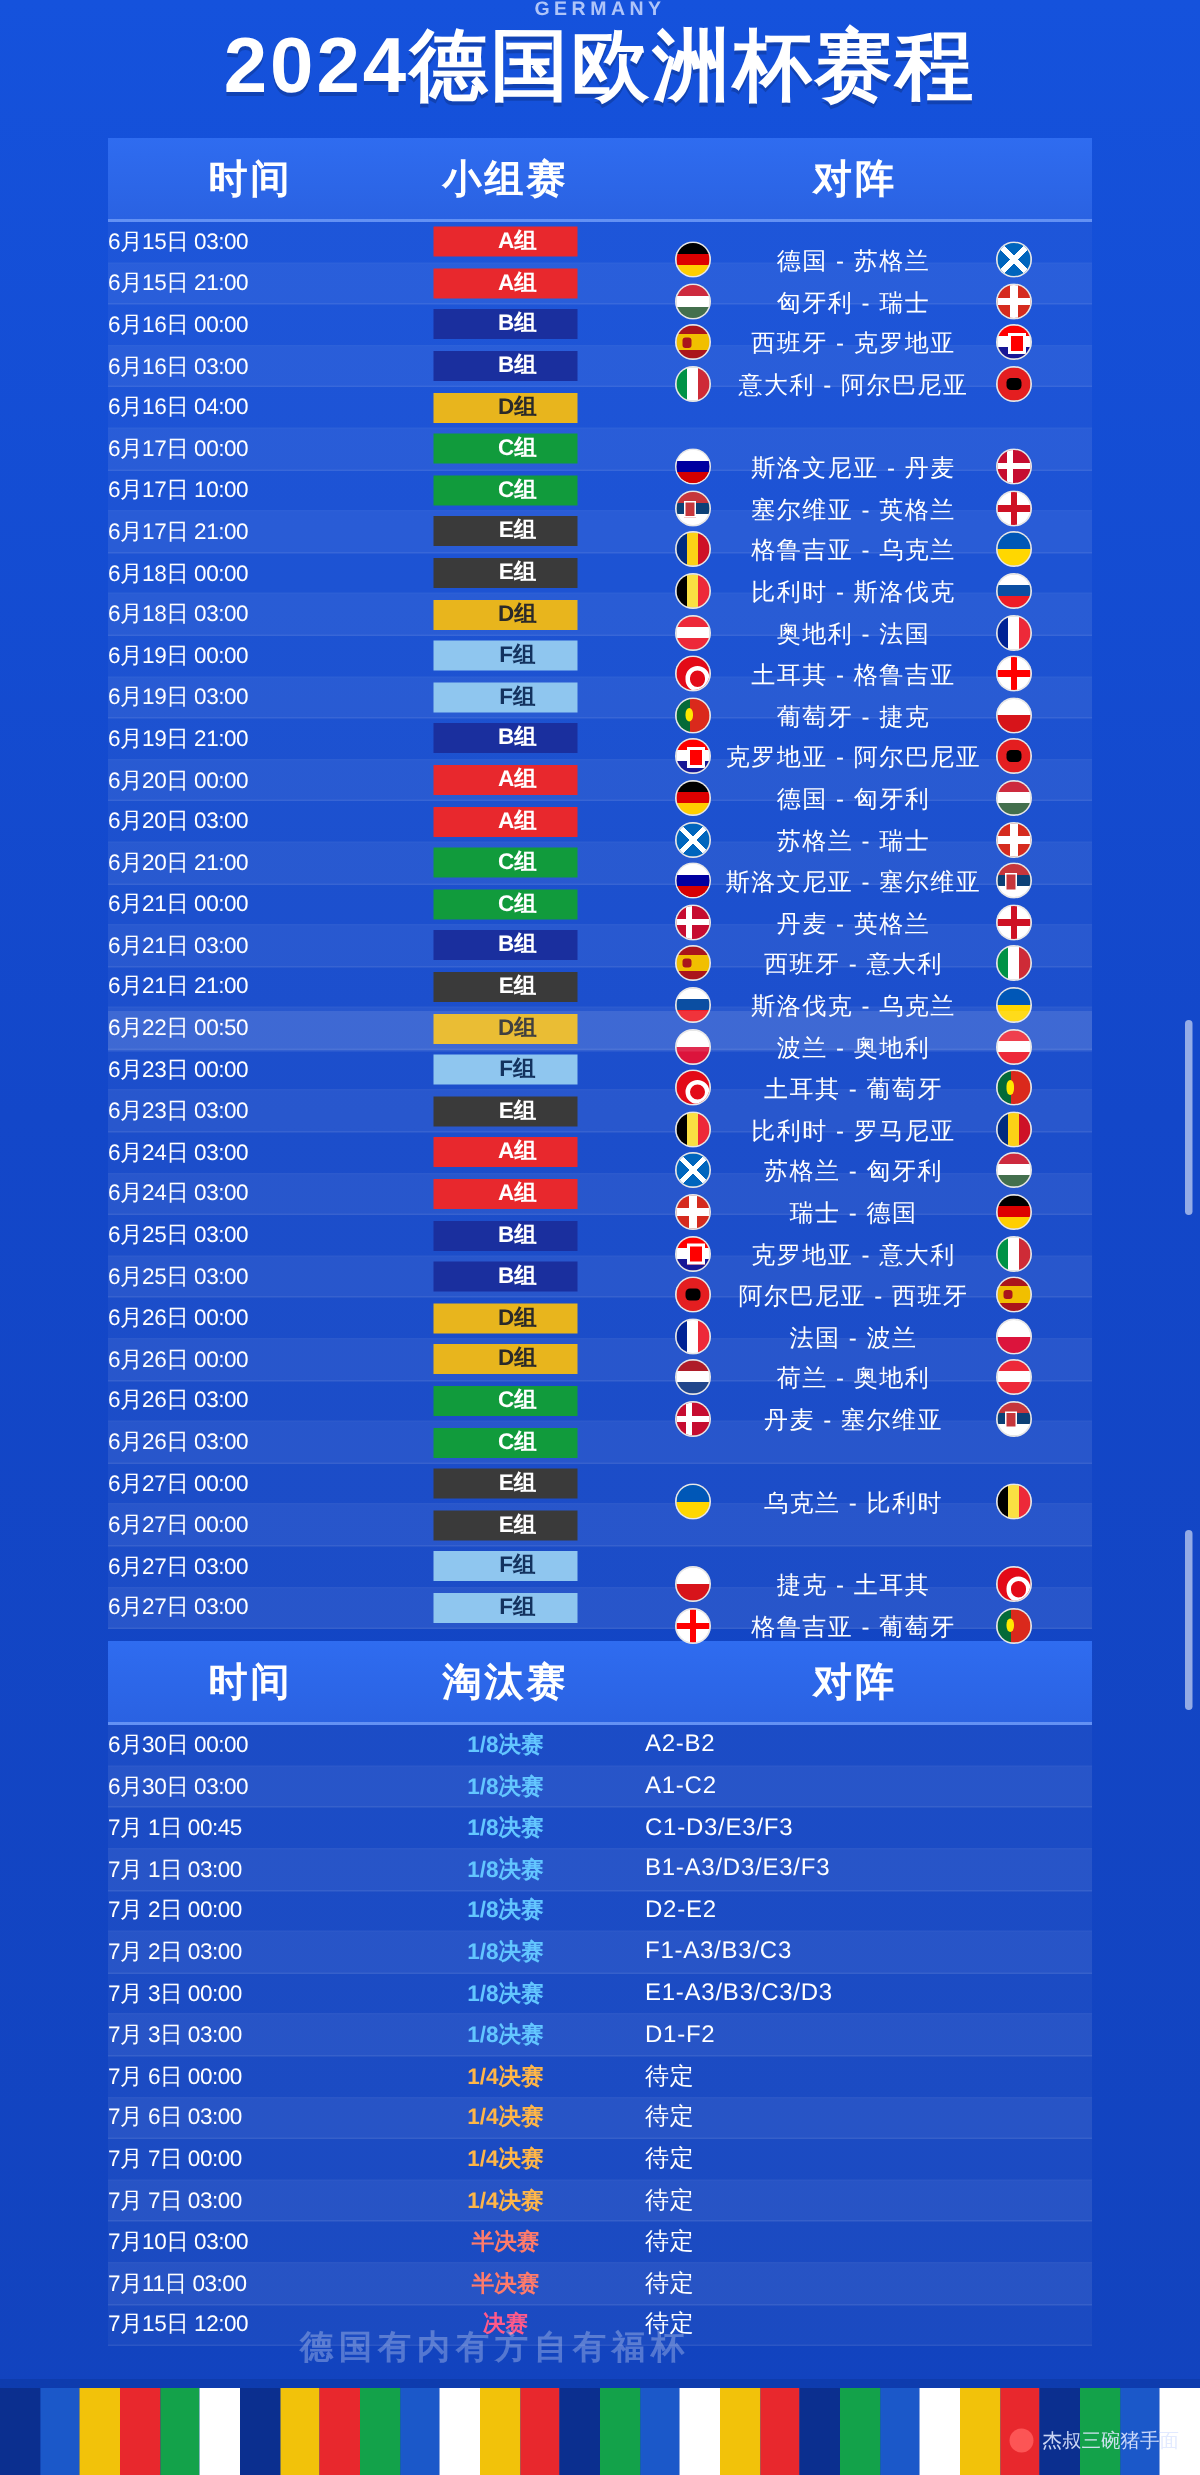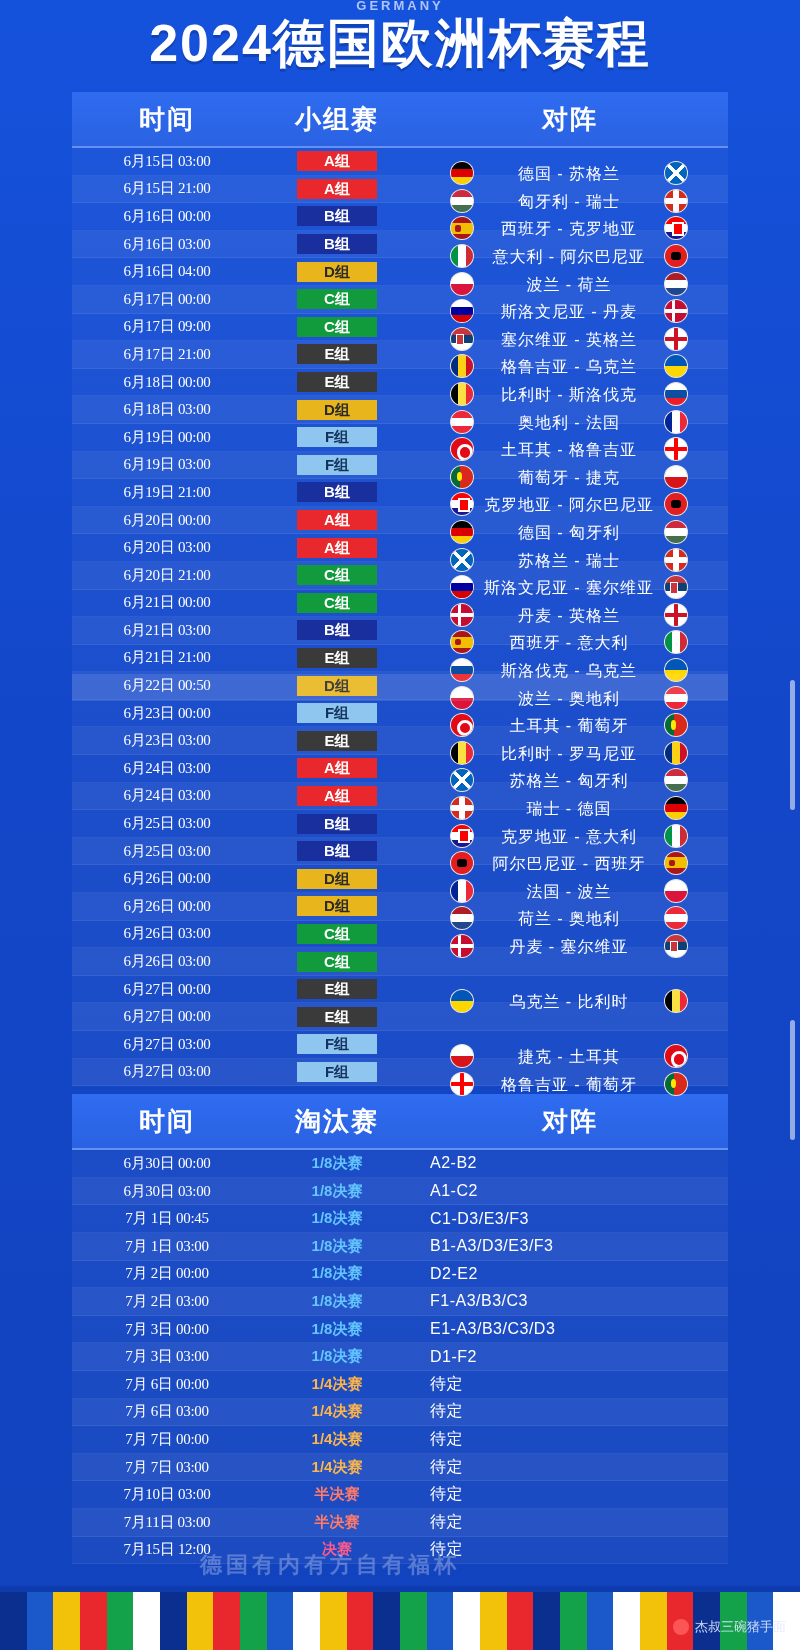"6月15日 03:00" .time { font-family: Liberation Serif, serif -> Liberation Sans, sans-serif; text-align: center -> left }
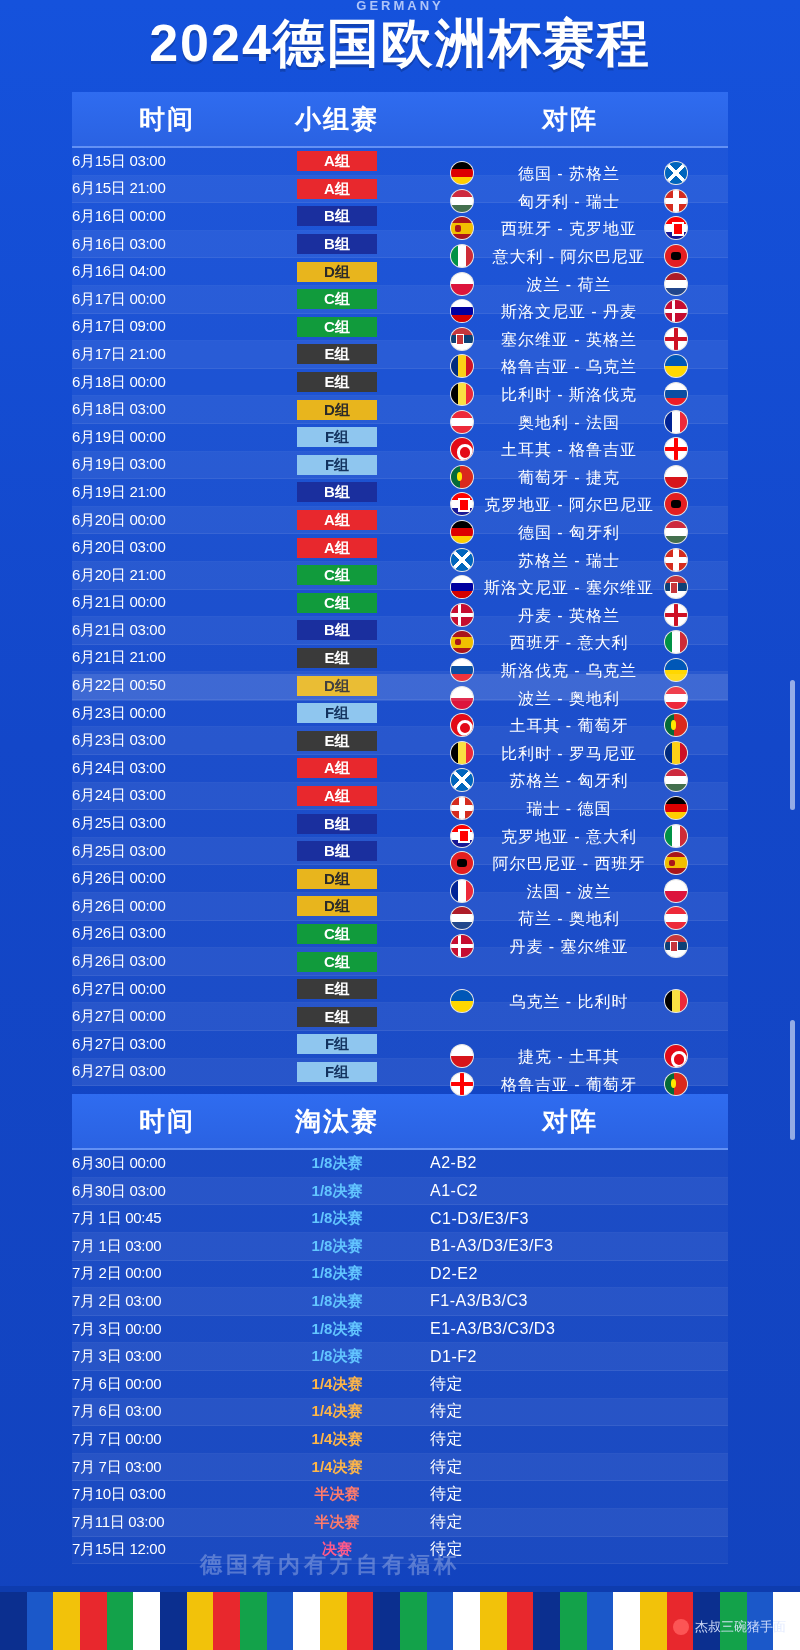"A组" .badge { padding: 2px 0 3px 0 -> 2px 0 3px 16px }
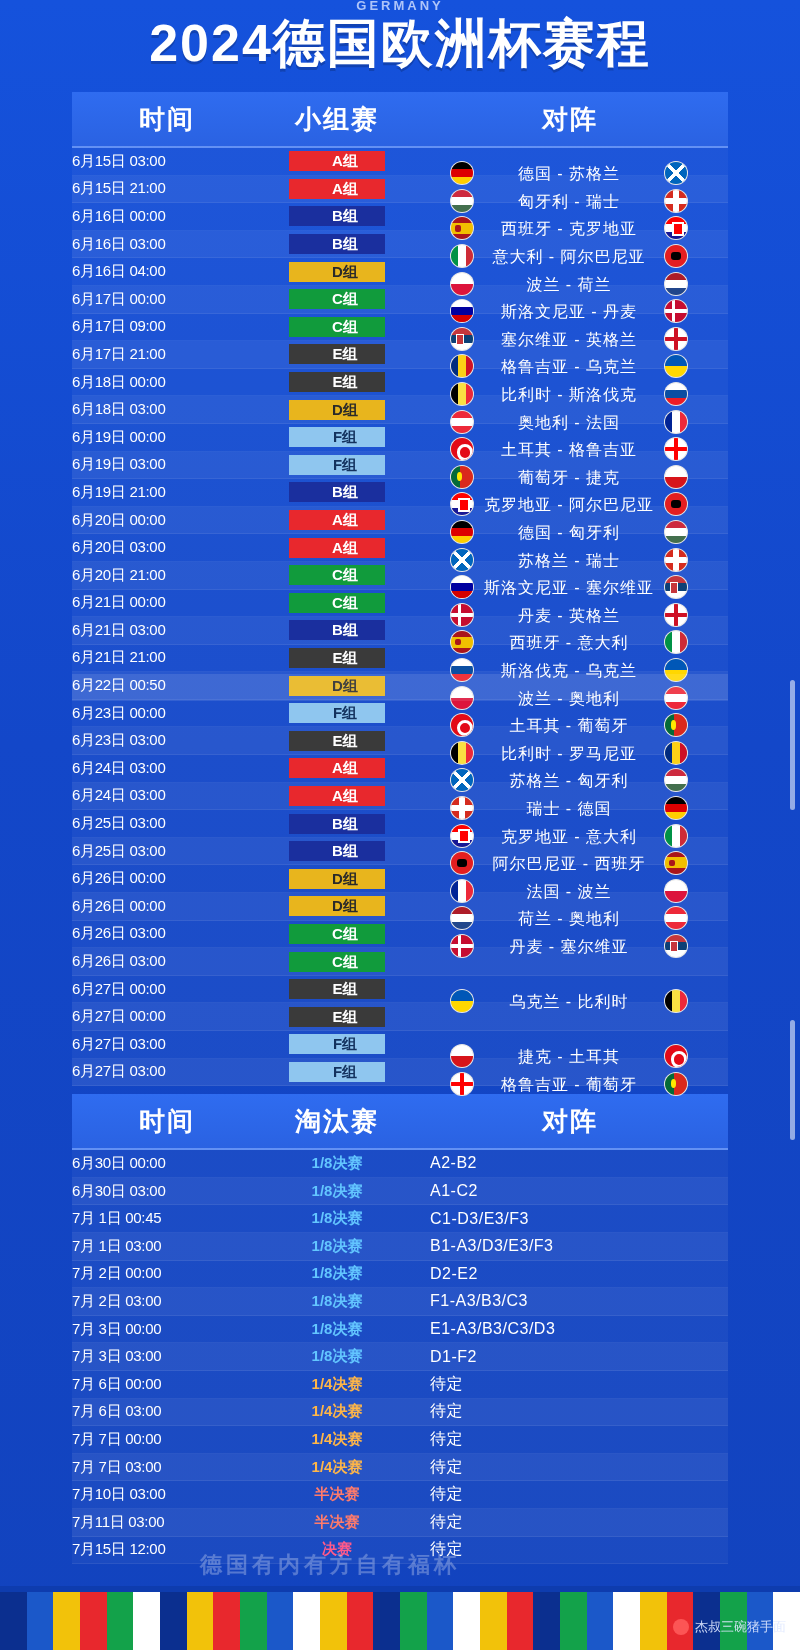"波兰 - 荷兰" div.matchcell { html: <div> <span> <i></i> </span> <span>波兰 - 荷兰</span> <span> <i></i> </span> </div> -> none }
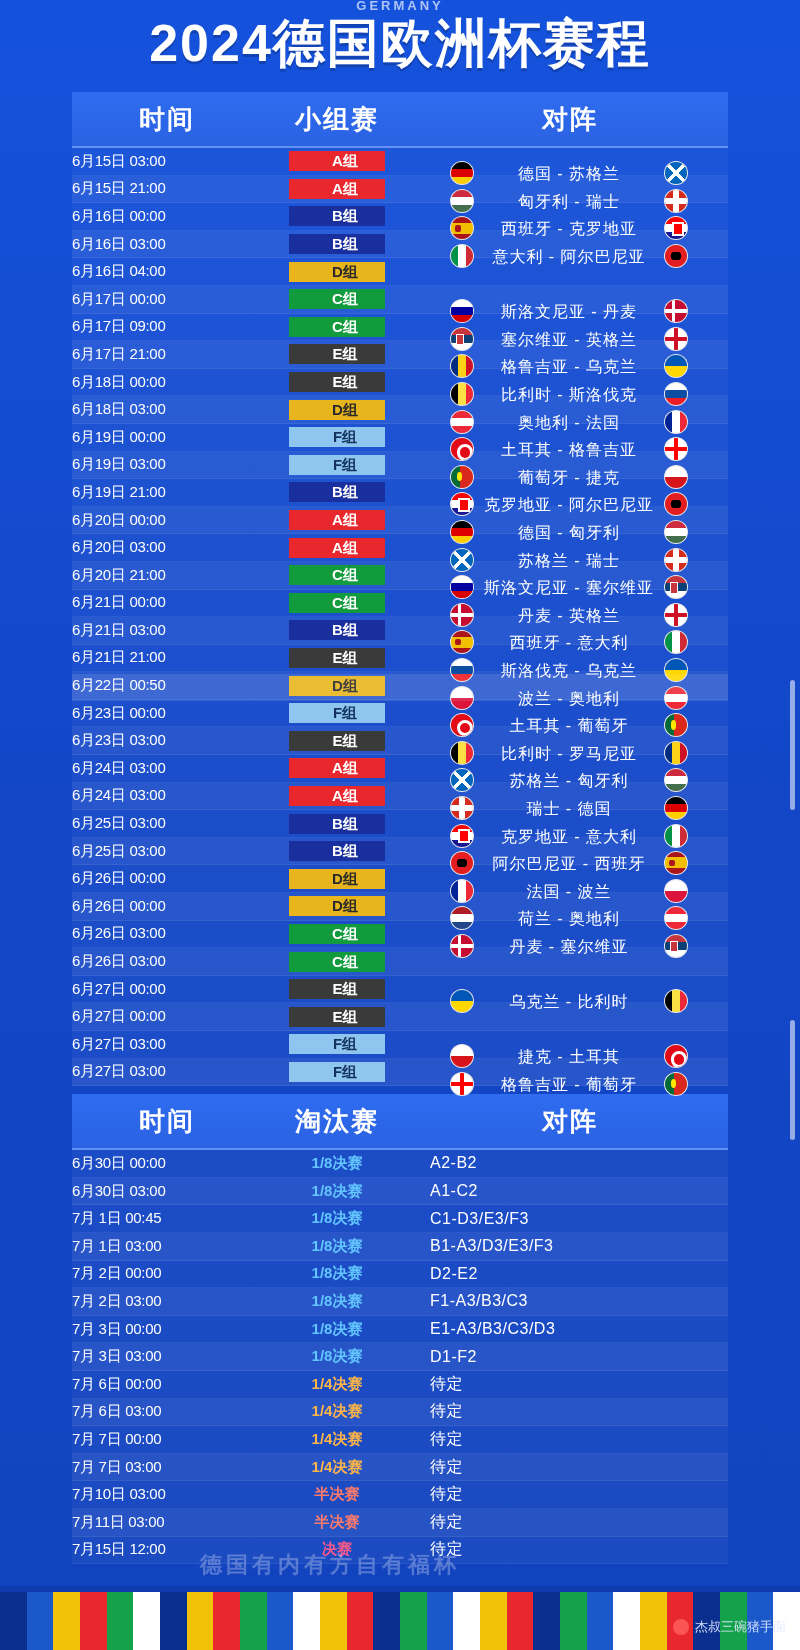"6月17日 09:00" div.time { text: 09:00 -> 10:00 }
